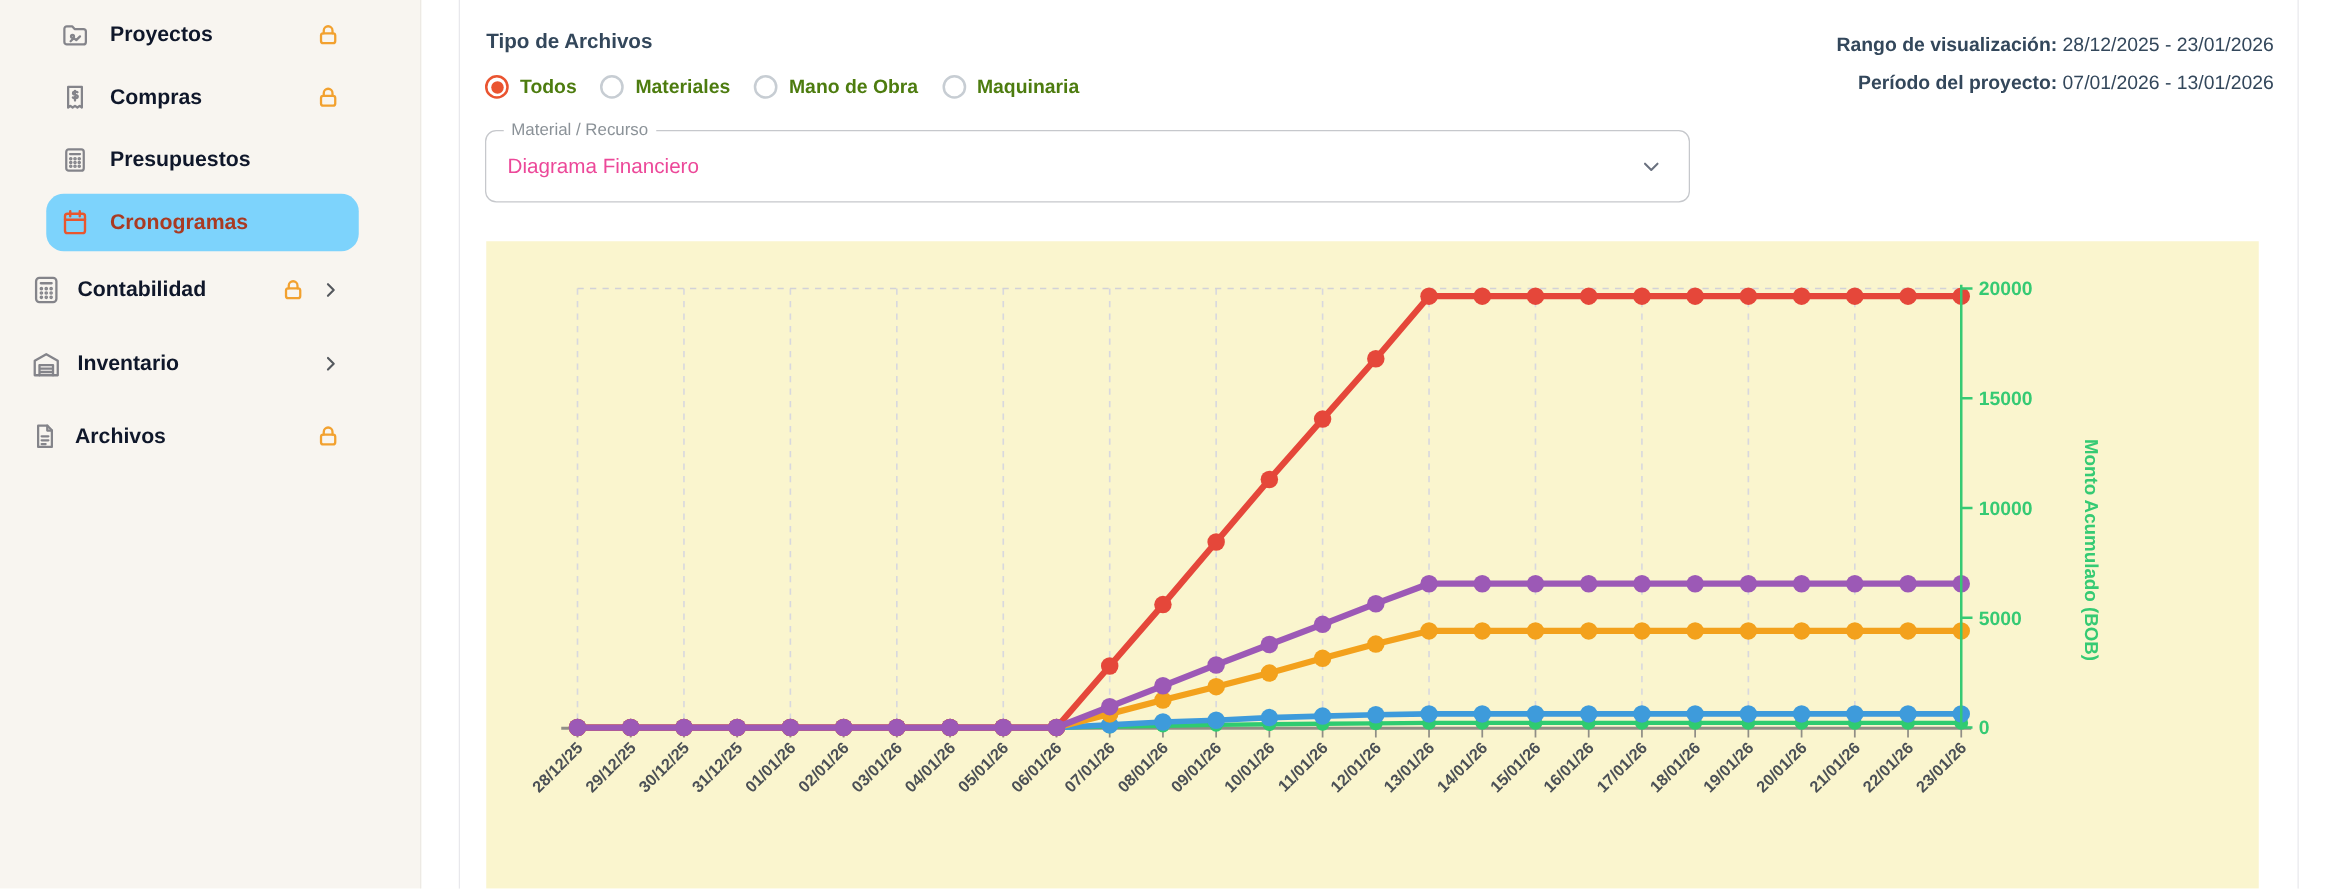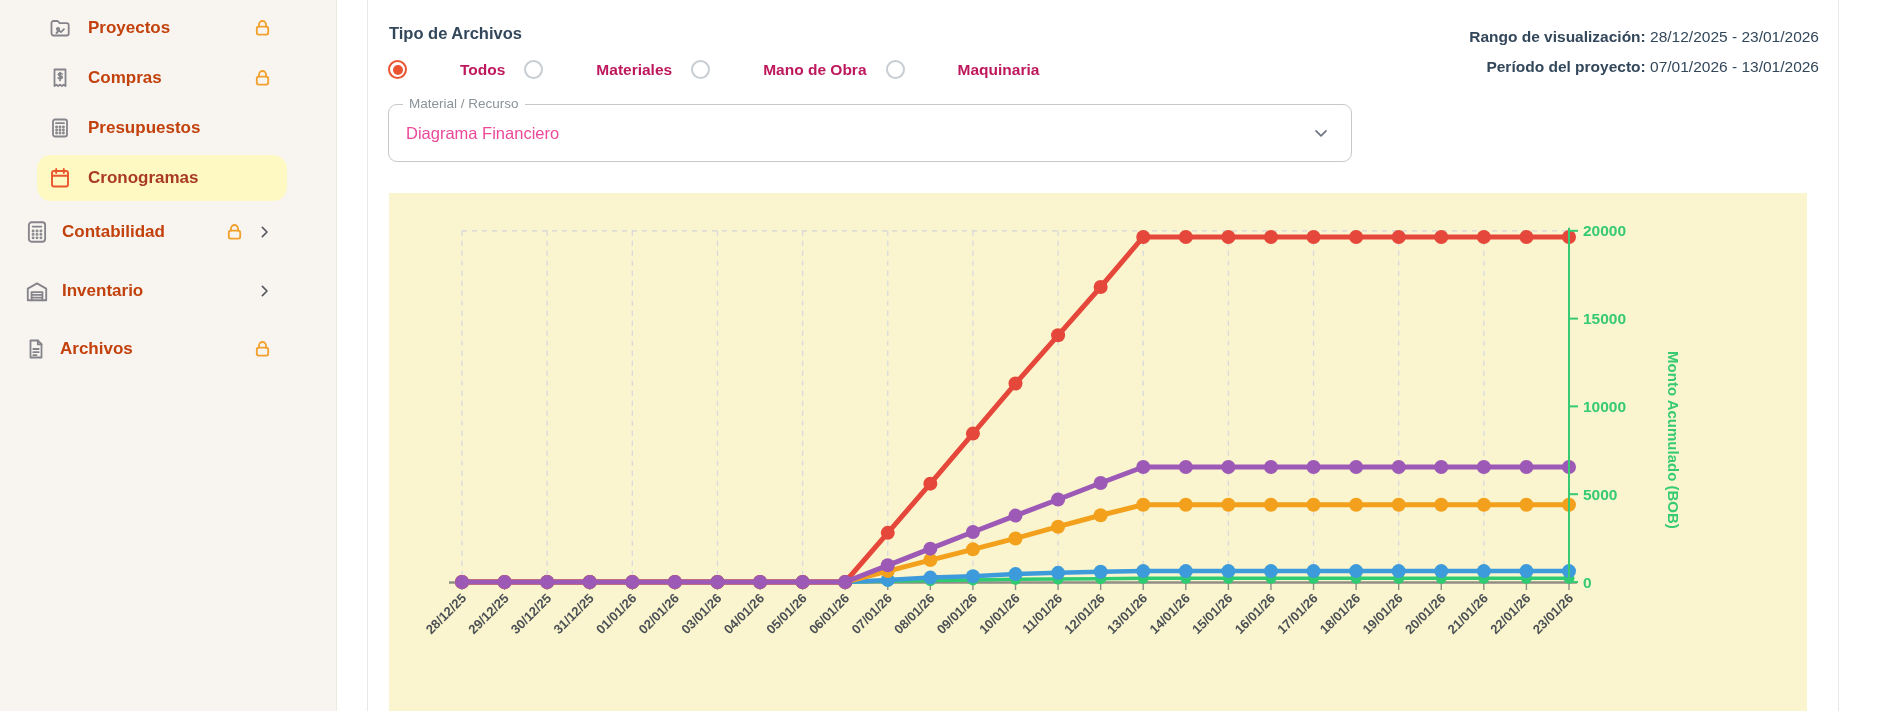"Proyectos" .side-item .lbl { color: #c2410c -> #0f172a }
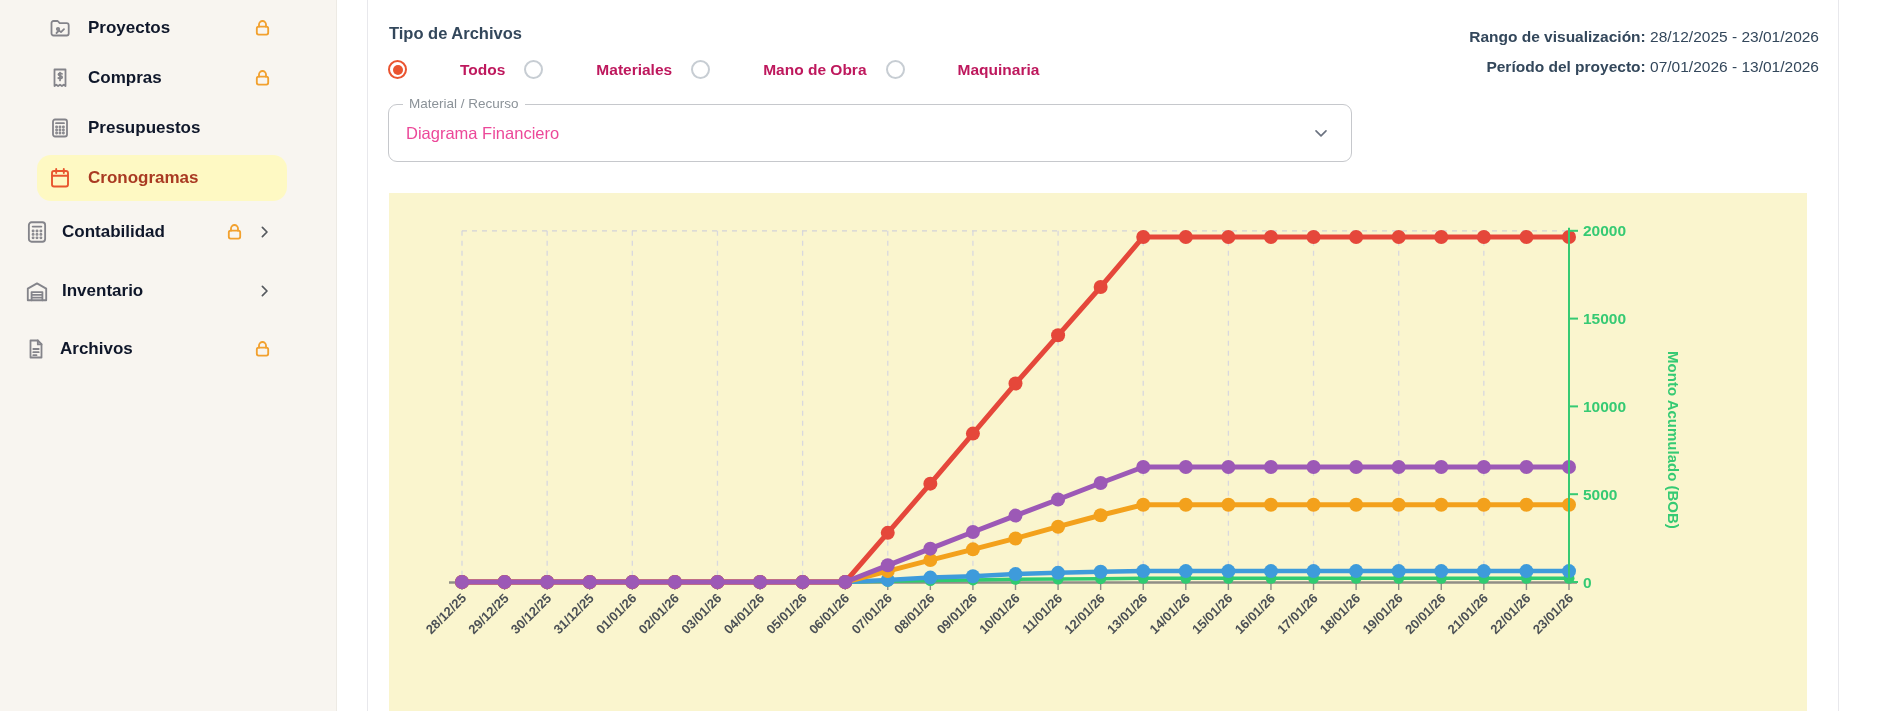"Todos" .radio-item .rlbl { color: #be185d -> #4d7c0f; margin-left: 44px -> none }
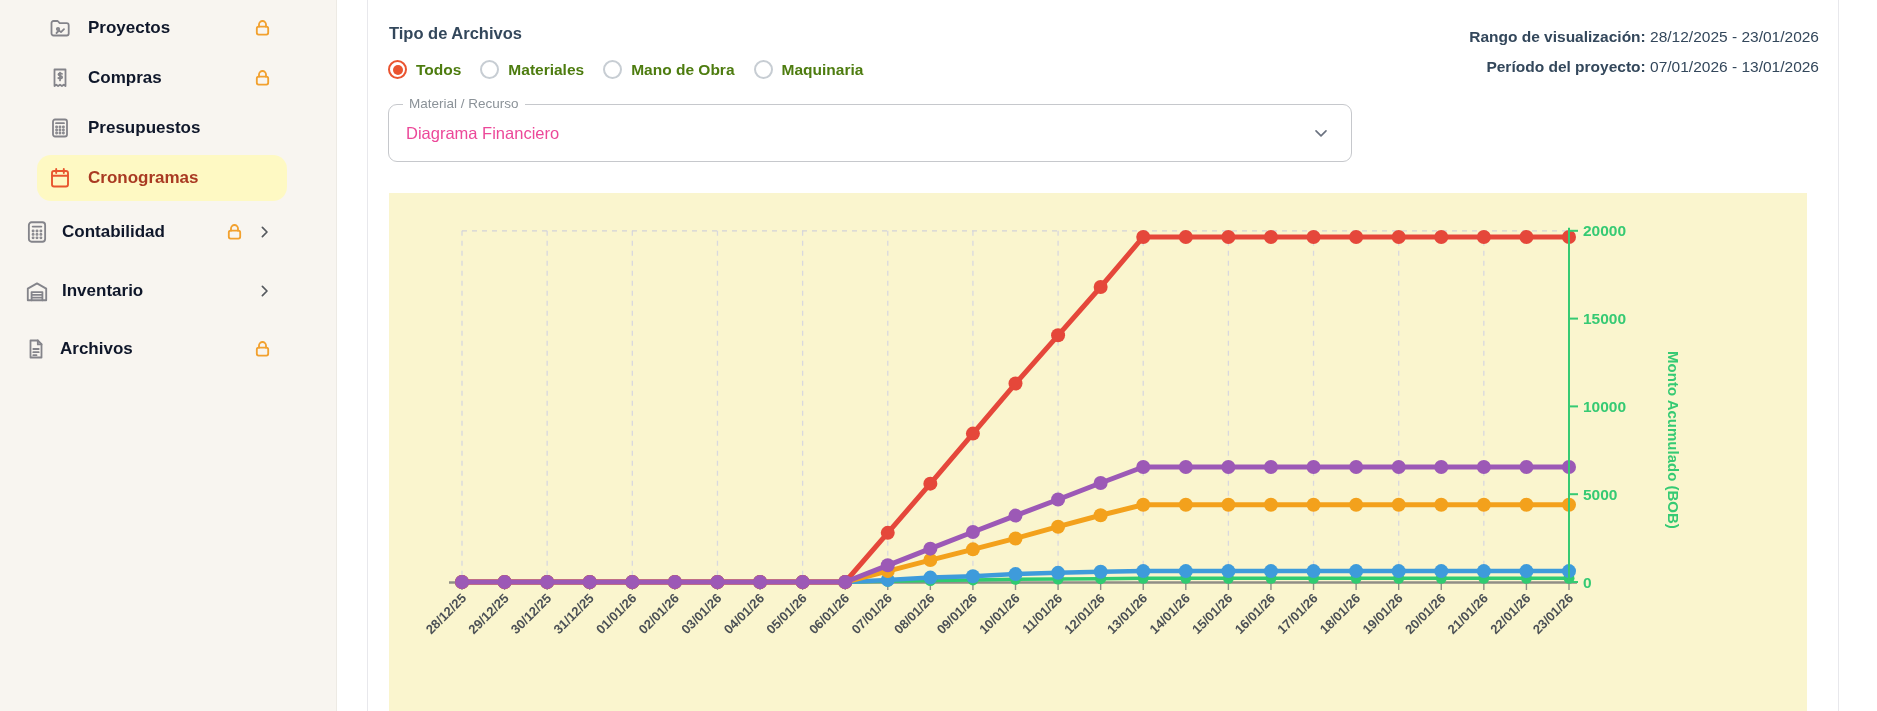"Cronogramas" .side-item.active { background: #fef9c3 -> #7dd3fc }
